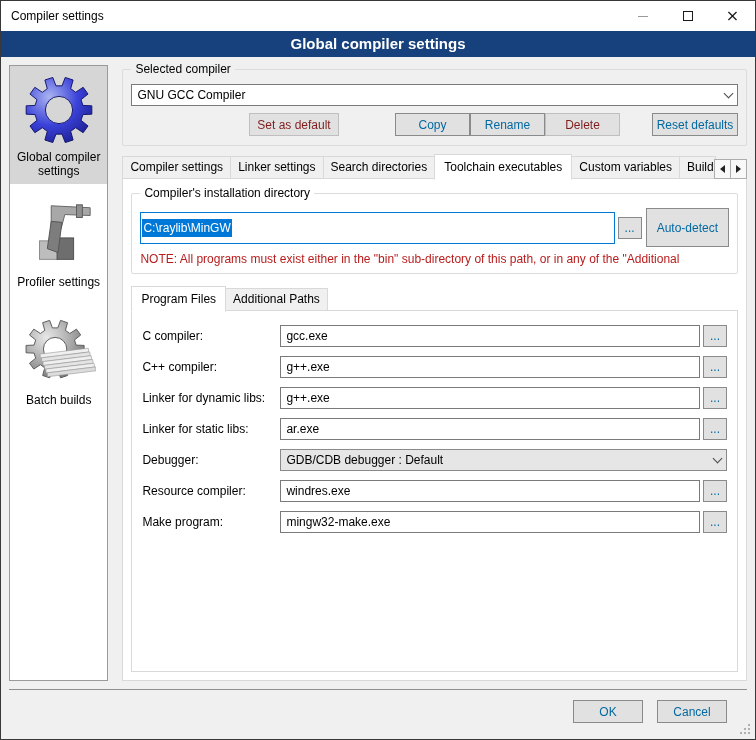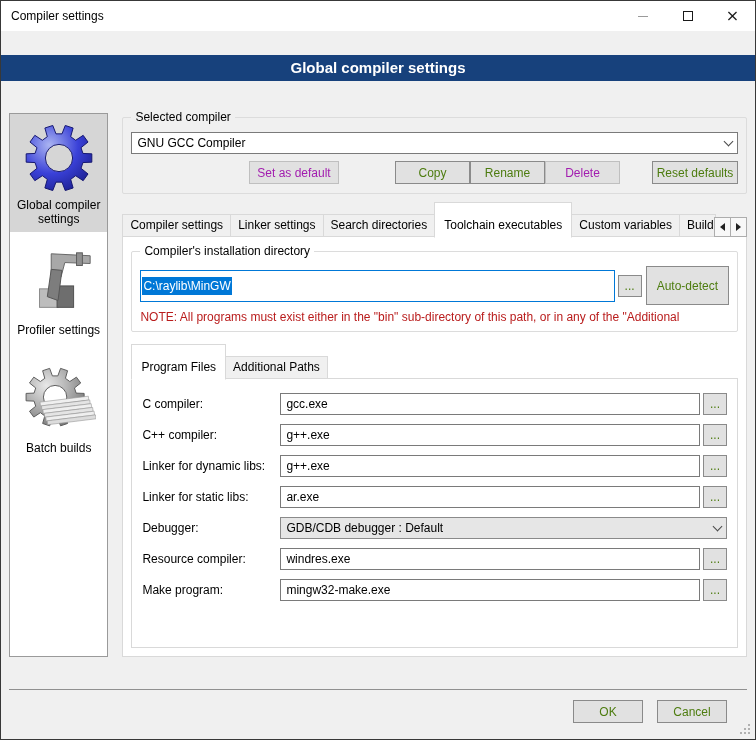"Compiler settings" .window { gap: 24px -> none }
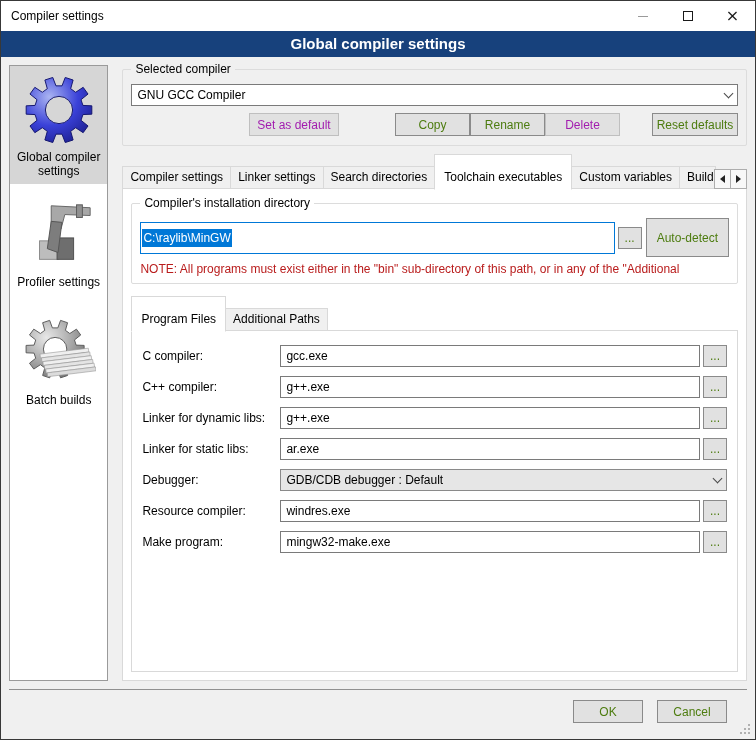"Set as default" .btn.disabled { color: #a21caf -> #7f1d1d }
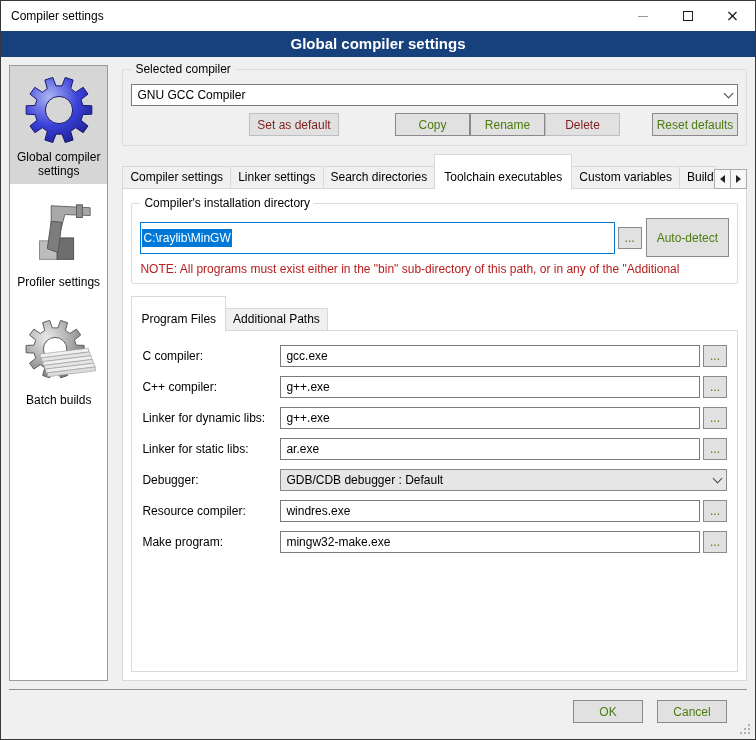"Copy" .btn { color: #4d7c0f -> #0369a1 }
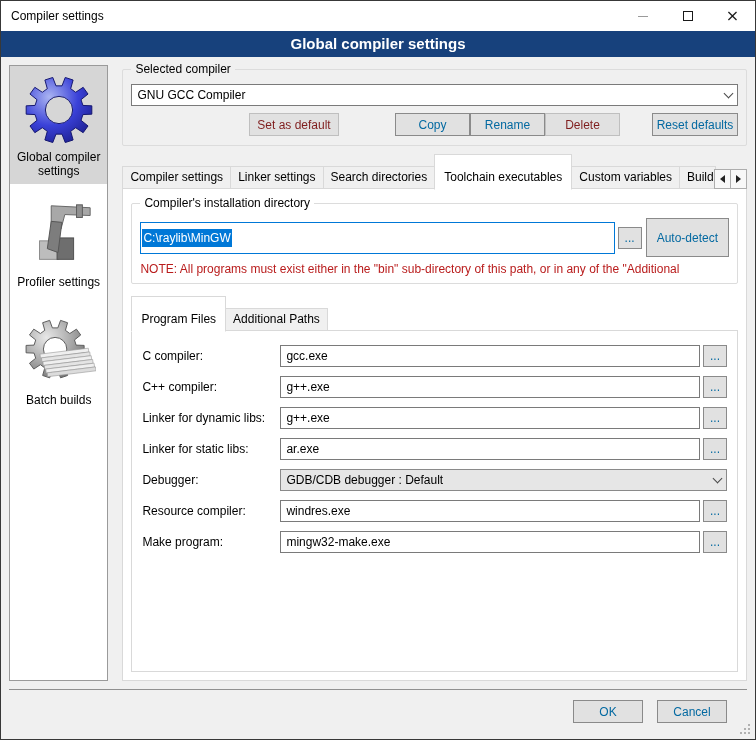"Toolchain executables" .tab.active { padding: 15px 9px 5px 9px -> 5px 9px 5px 9px }
